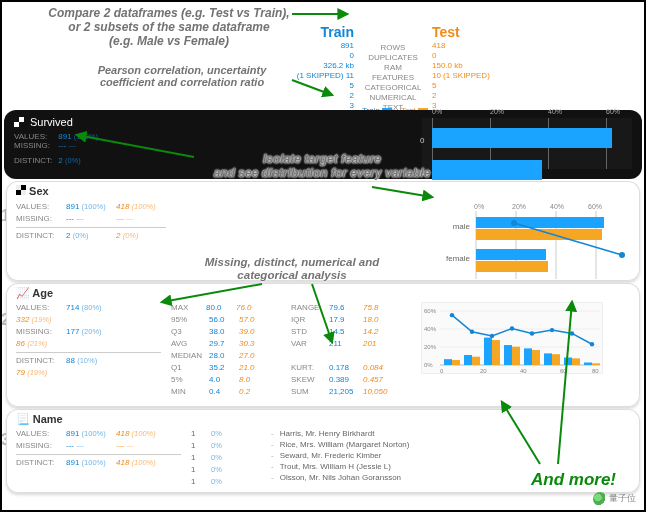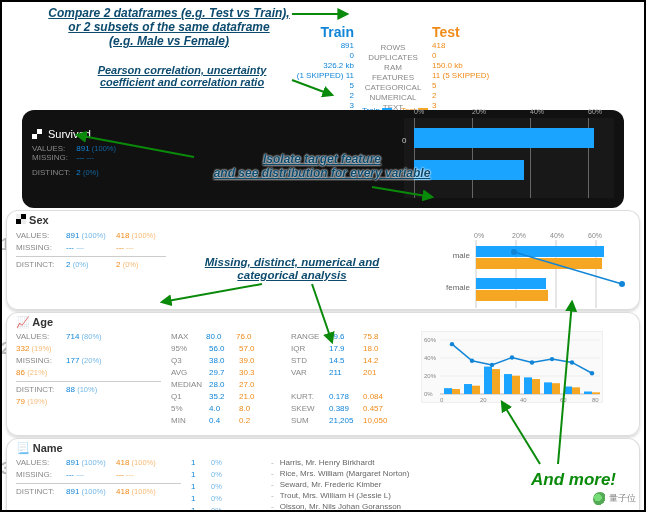"Compare 2 dataframes (e.g. Test" .annot { color: #0c4a6e -> #737373; text-decoration: underline -> none }
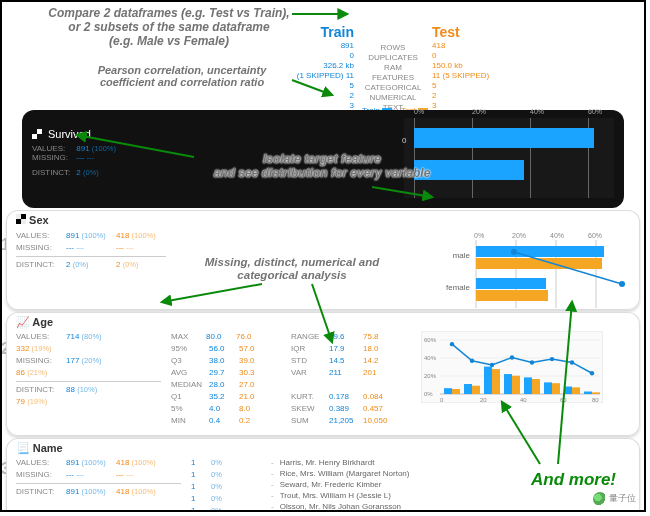"11 (5 SKIPPED)" div { text: 11 (5 -> 10 (1 }
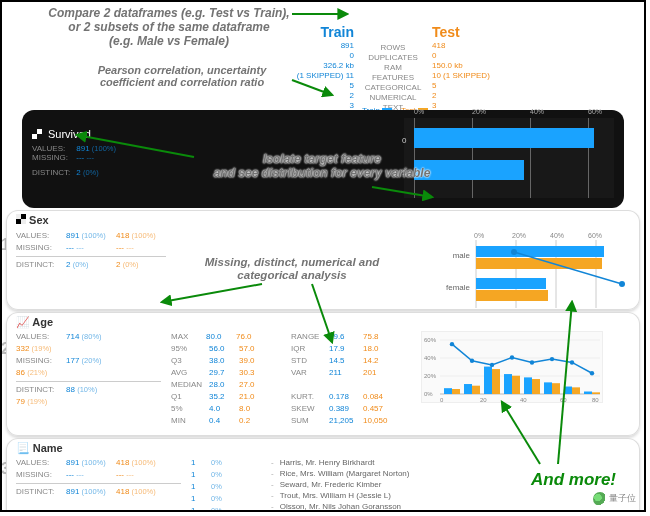"Survived" .panel-dark { height: 98px -> 69px; margin: 0 20px -> 0 2px; padding: 18px 10px 10px 10px -> 6px 10px 10px 10px }
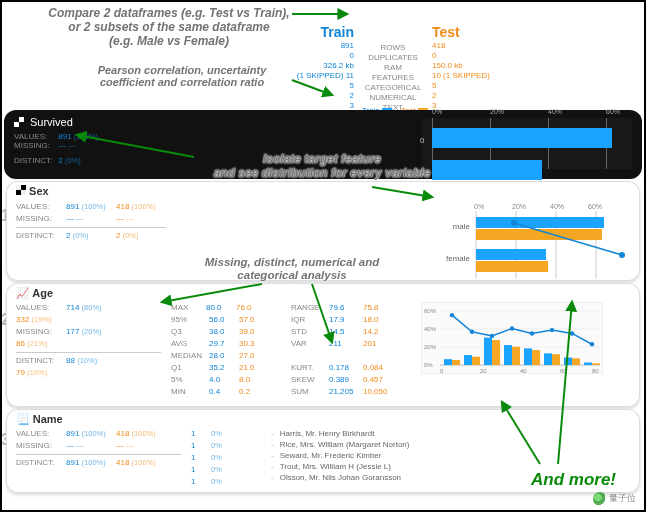"418 (100%)" .kv .v2 { font-style: none -> italic }
